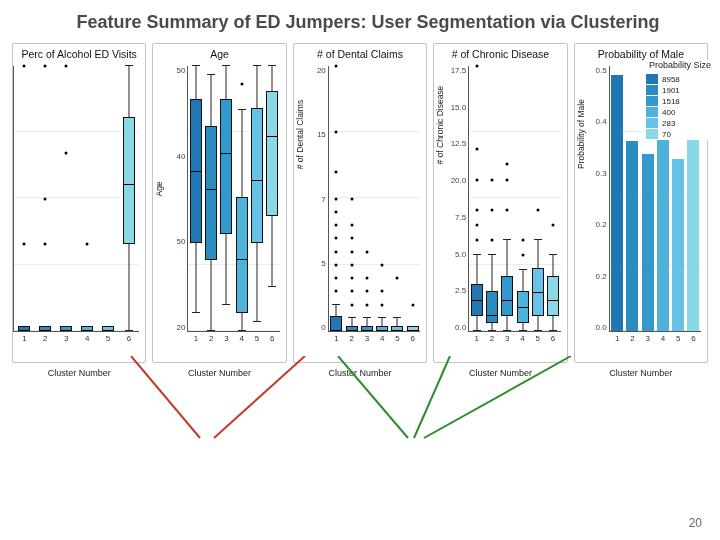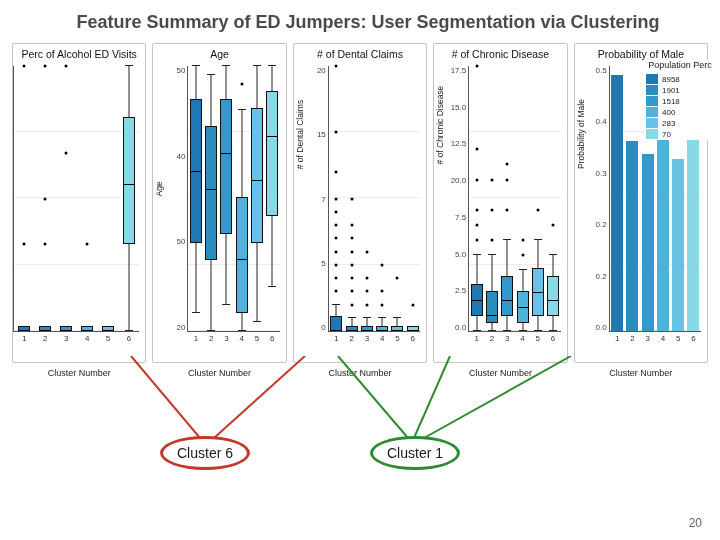"Population Perc" div.legend-title { text: Population Perc -> Probability Size }
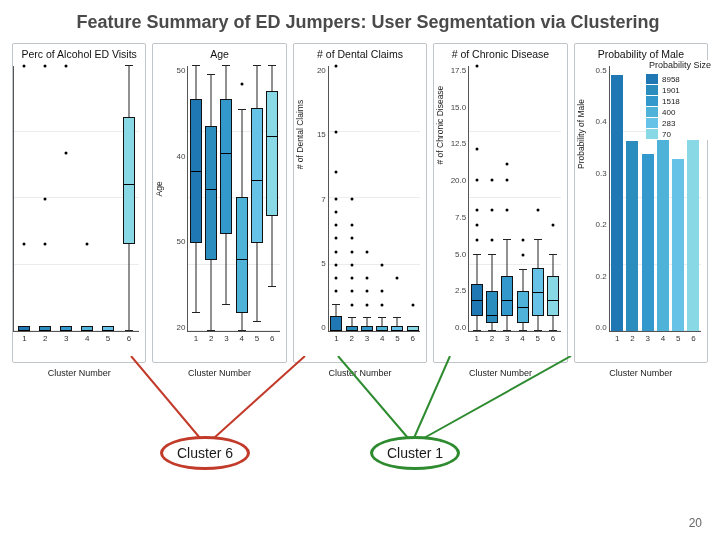"Cluster 6" div.bubble { html: <div>Cluster 6</div> -> none }
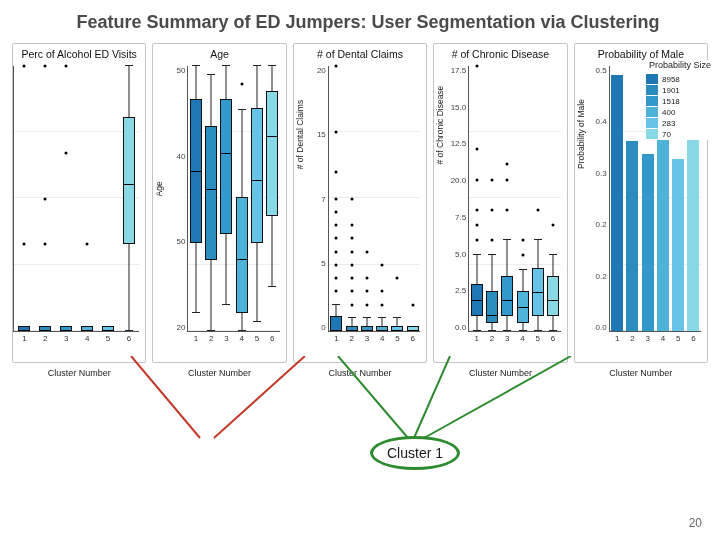"Cluster 1" div.bubble { html: <div>Cluster 1</div> -> none }
